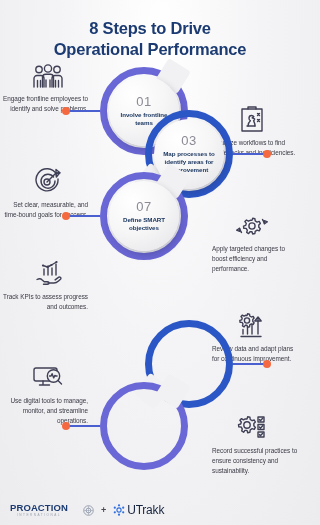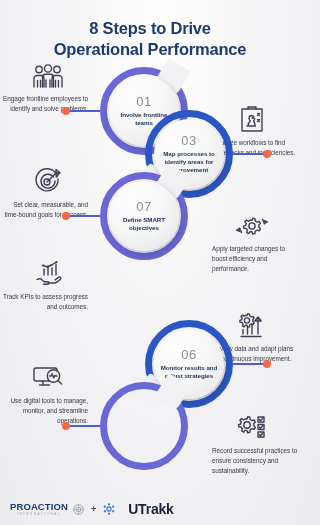"06" div.disc { html: <div> <div>06</div> <div>Monitor results and adjust strategies</div> </div> -> none }
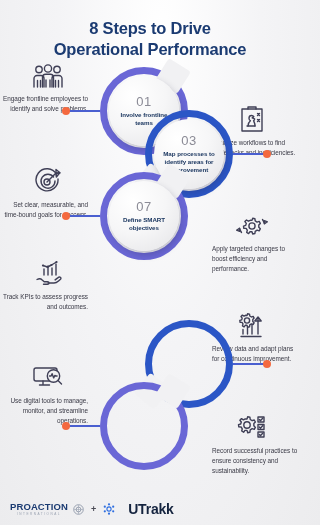"PROACTION" .pa-wrap { gap: 5px -> 15px }
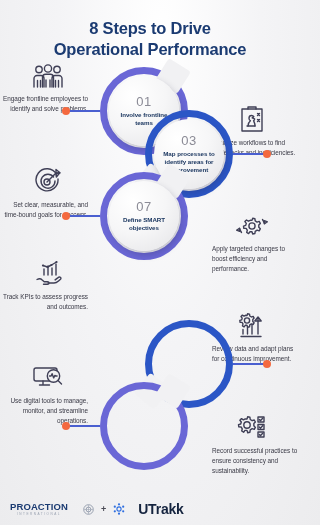"UTrakk" .ut-txt { font-size: 14px -> 12px; font-weight: bold -> normal; margin-left: 11px -> none }
